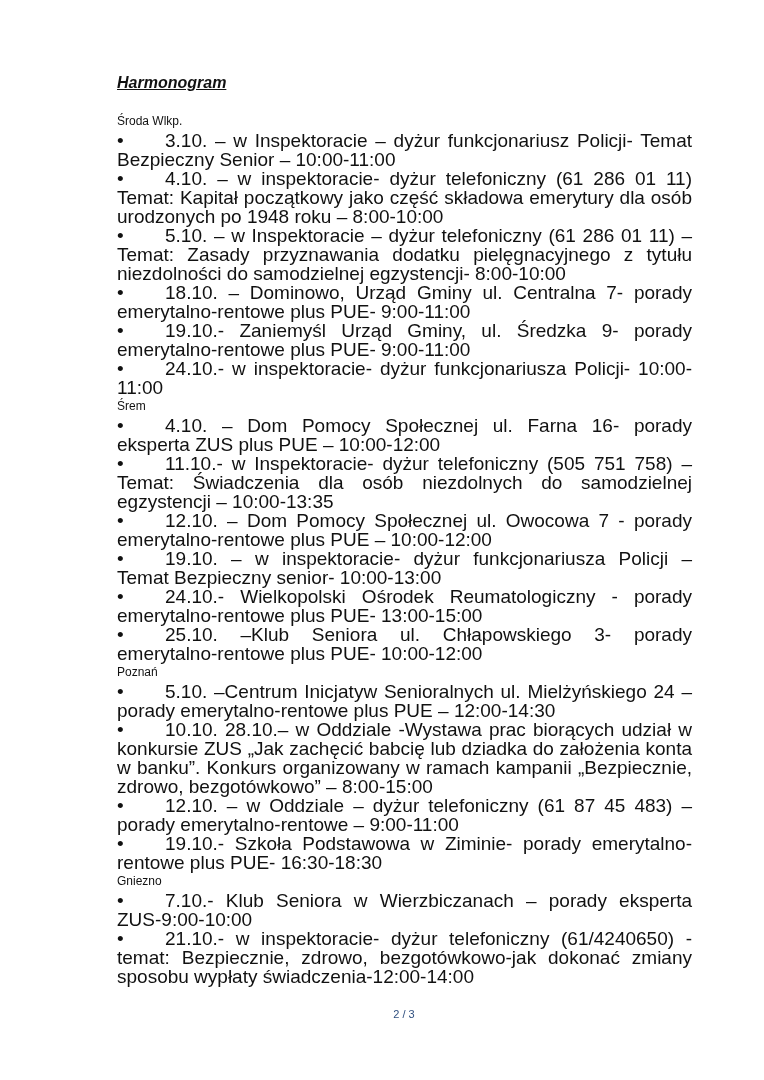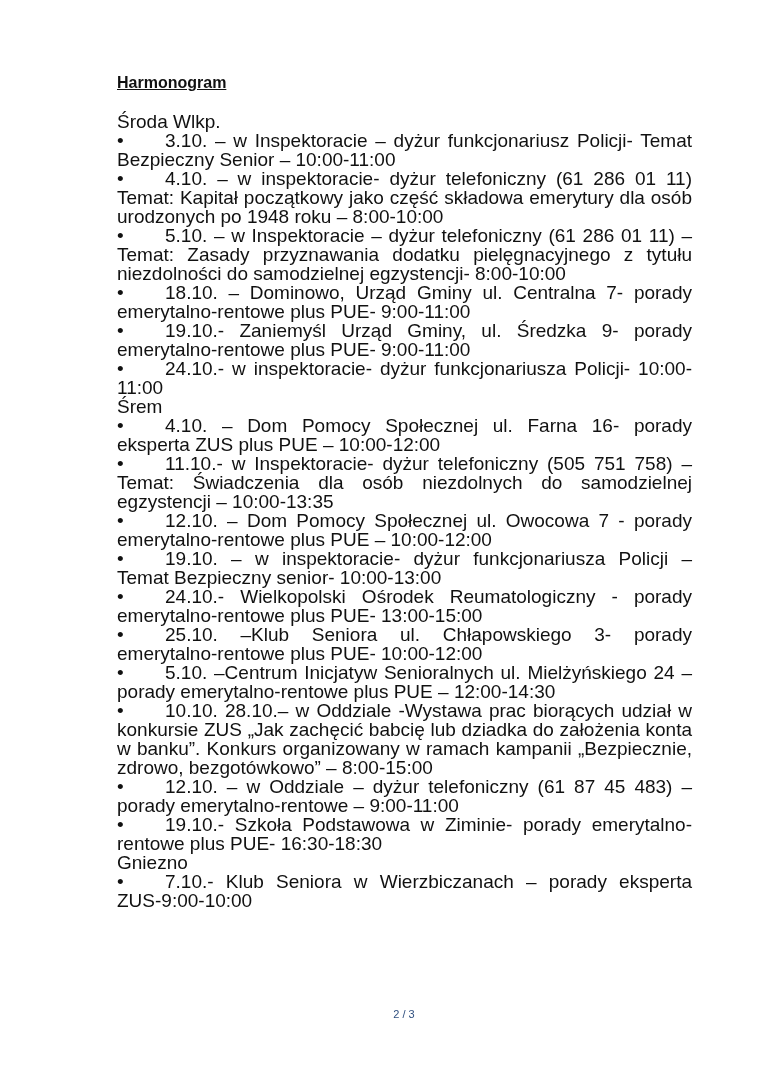"Harmonogram" .title { font-style: none -> italic }
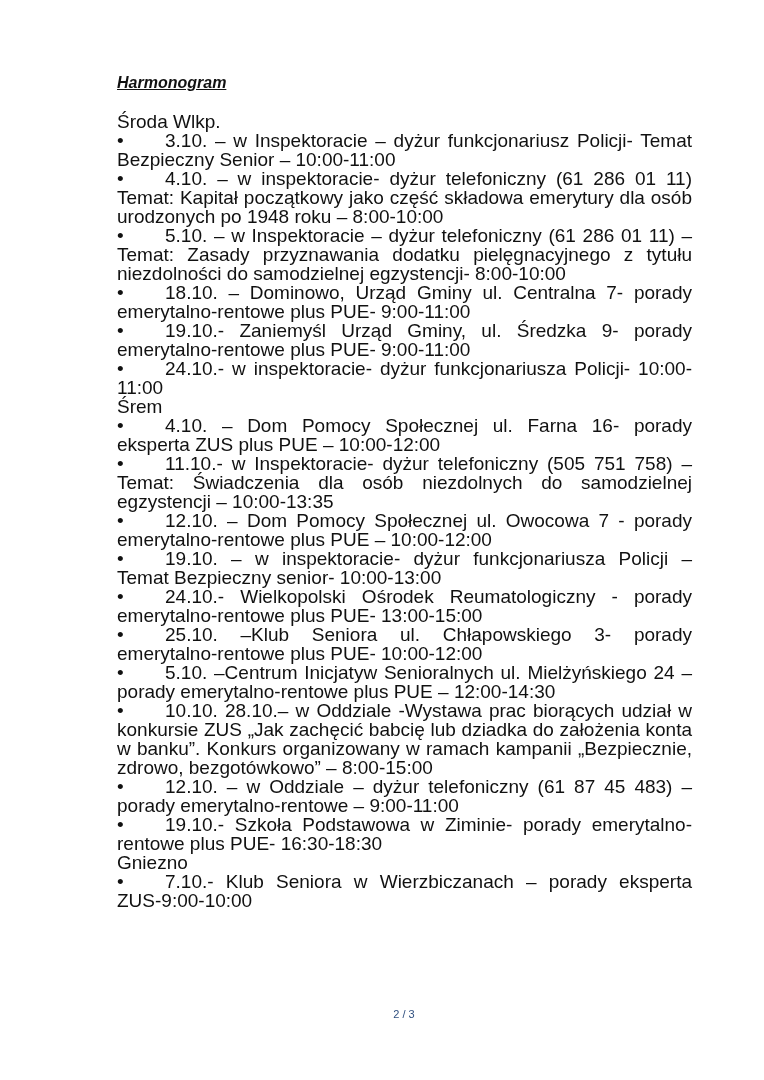"Środa Wlkp." .section { font-size: 19px -> 12px }
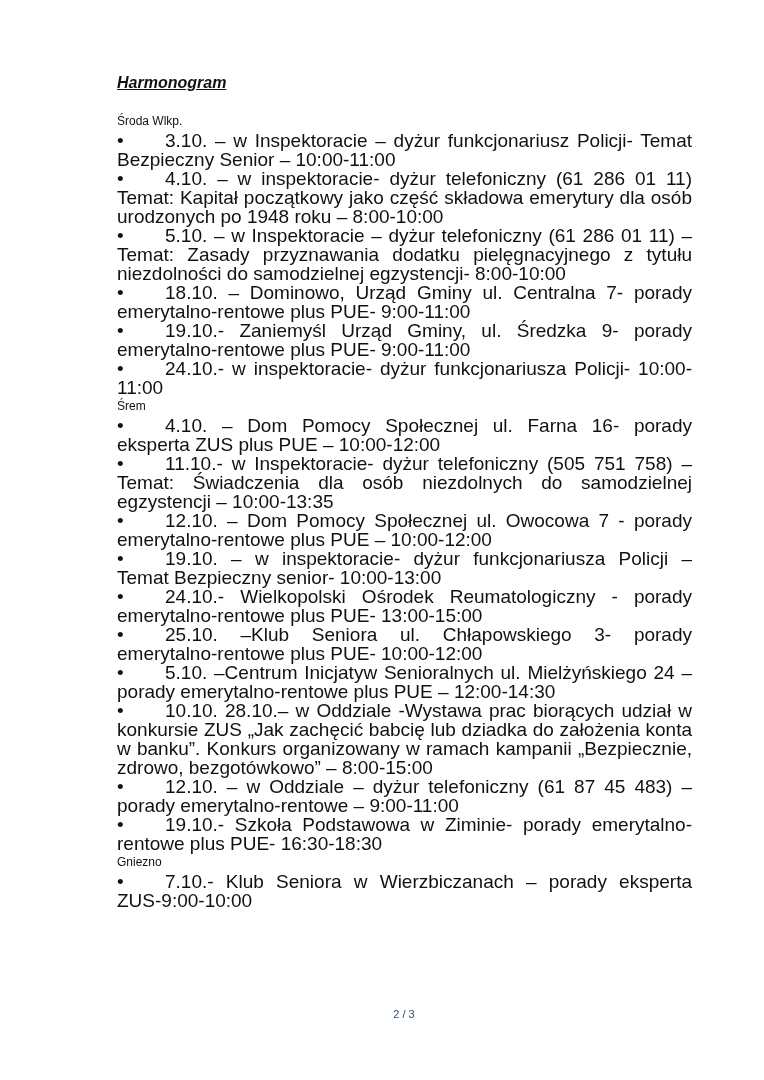"Poznań" div.section { html: none -> <div>Poznań</div> }
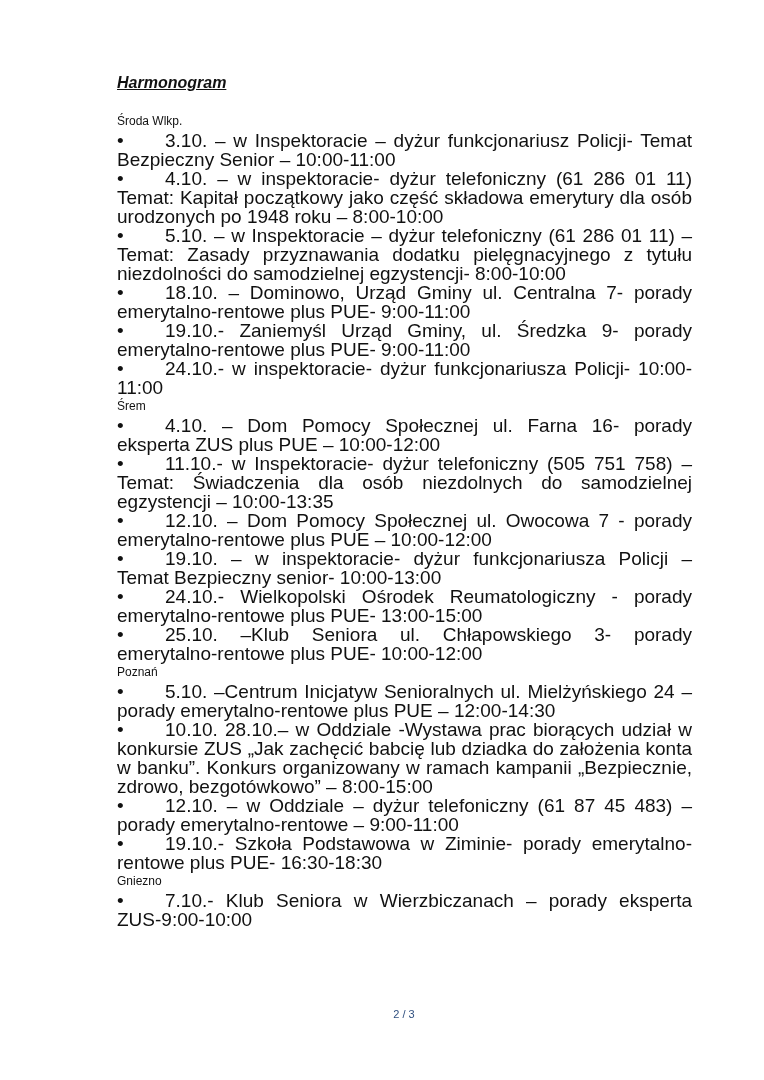"• 21.10.- w inspektoracie- dyżur" div.item { html: none -> <div><span>•</span><span>21.10.- w inspektoracie- dyżur telefoniczny (61/4240650) - temat: Bezpiecznie, zdrowo, bezgotówkowo-jak dokonać zmiany sposobu wypłaty świadczenia-12:00-14:00</span></div> }
